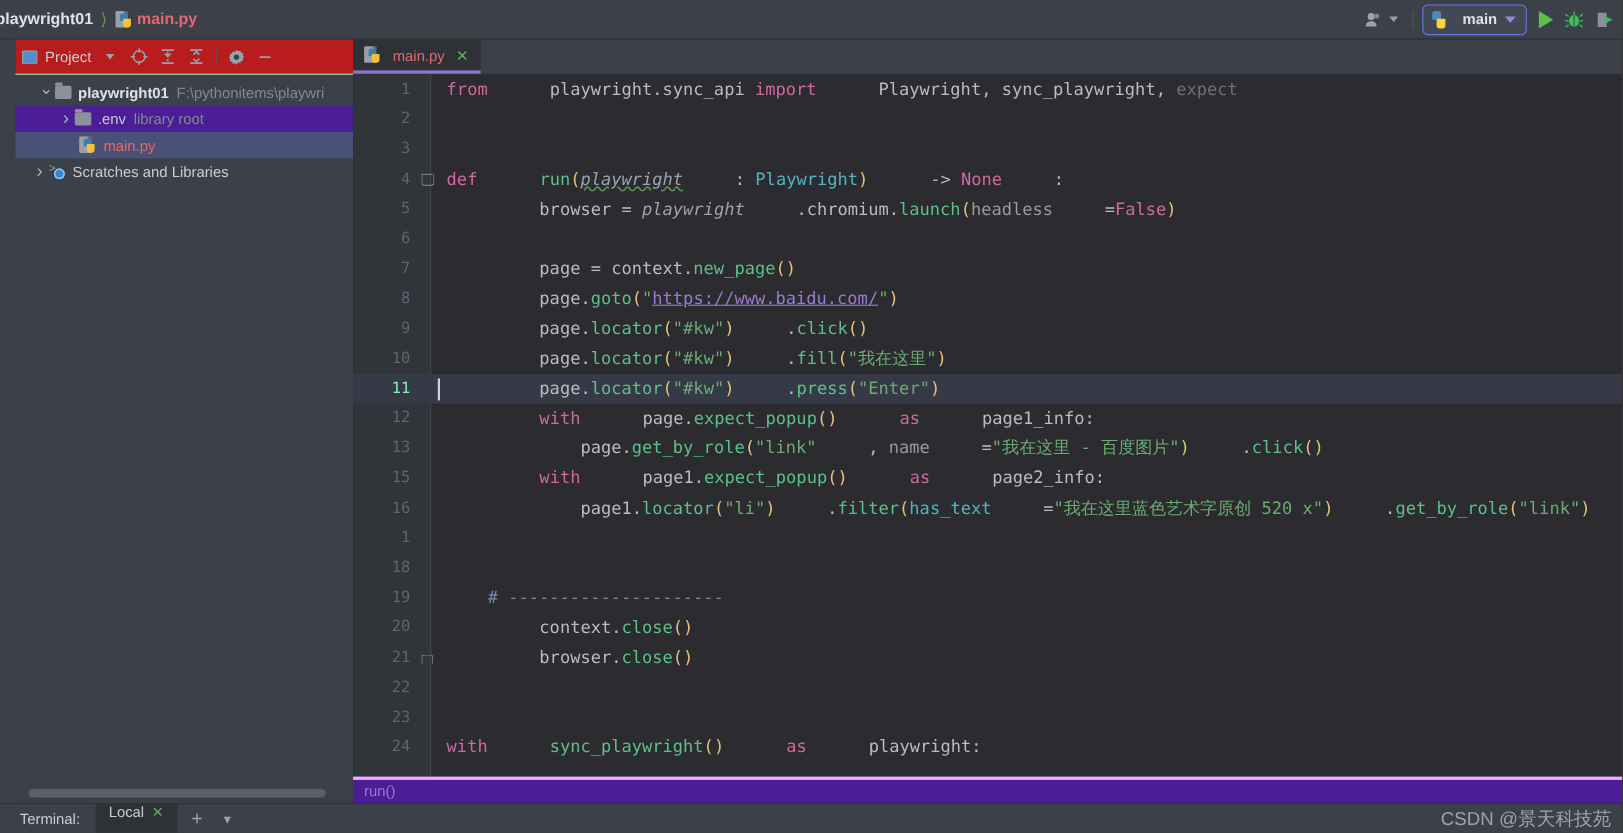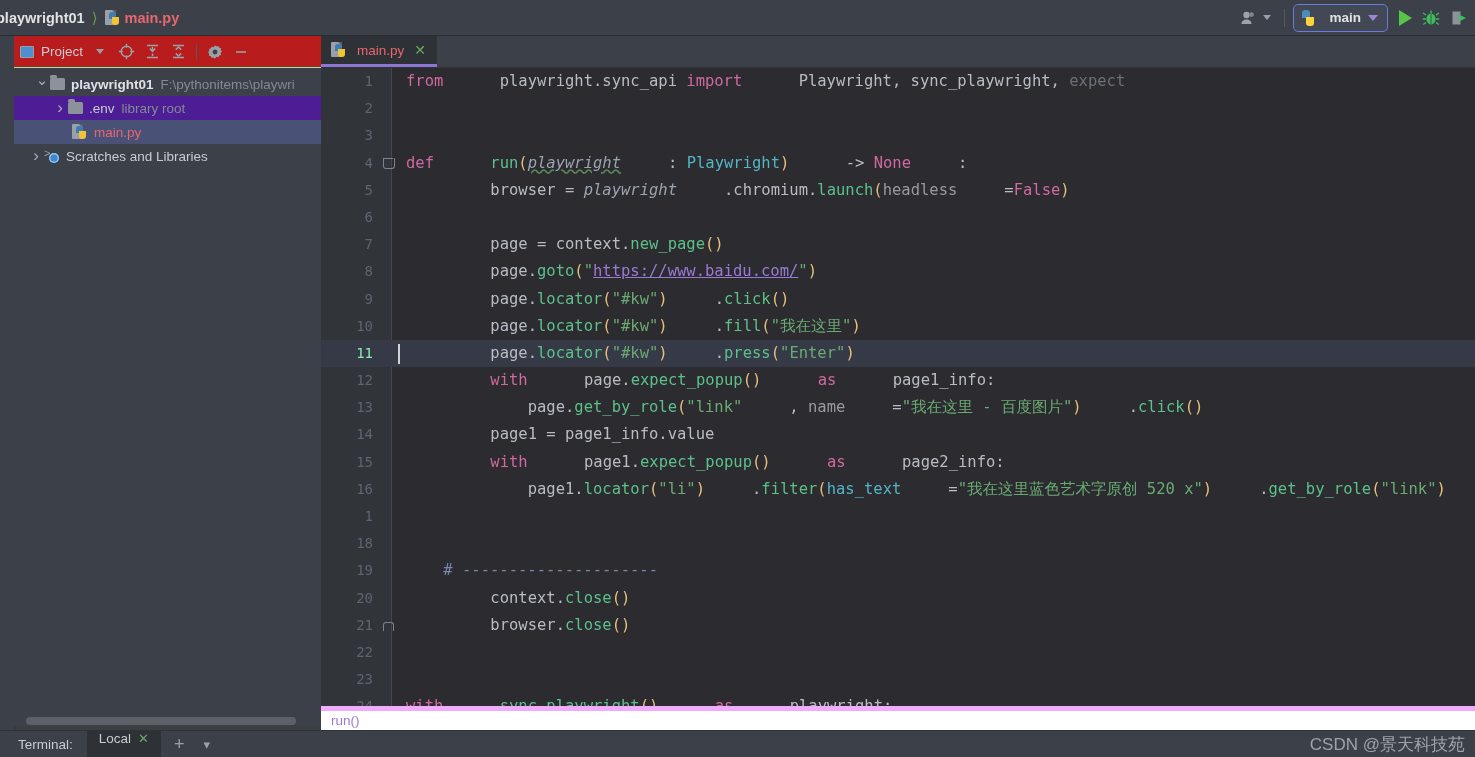"14" div.lnrow { html: <div><span>14</span><span><span> page1 = page1_info.value</span></span></div> -> none }
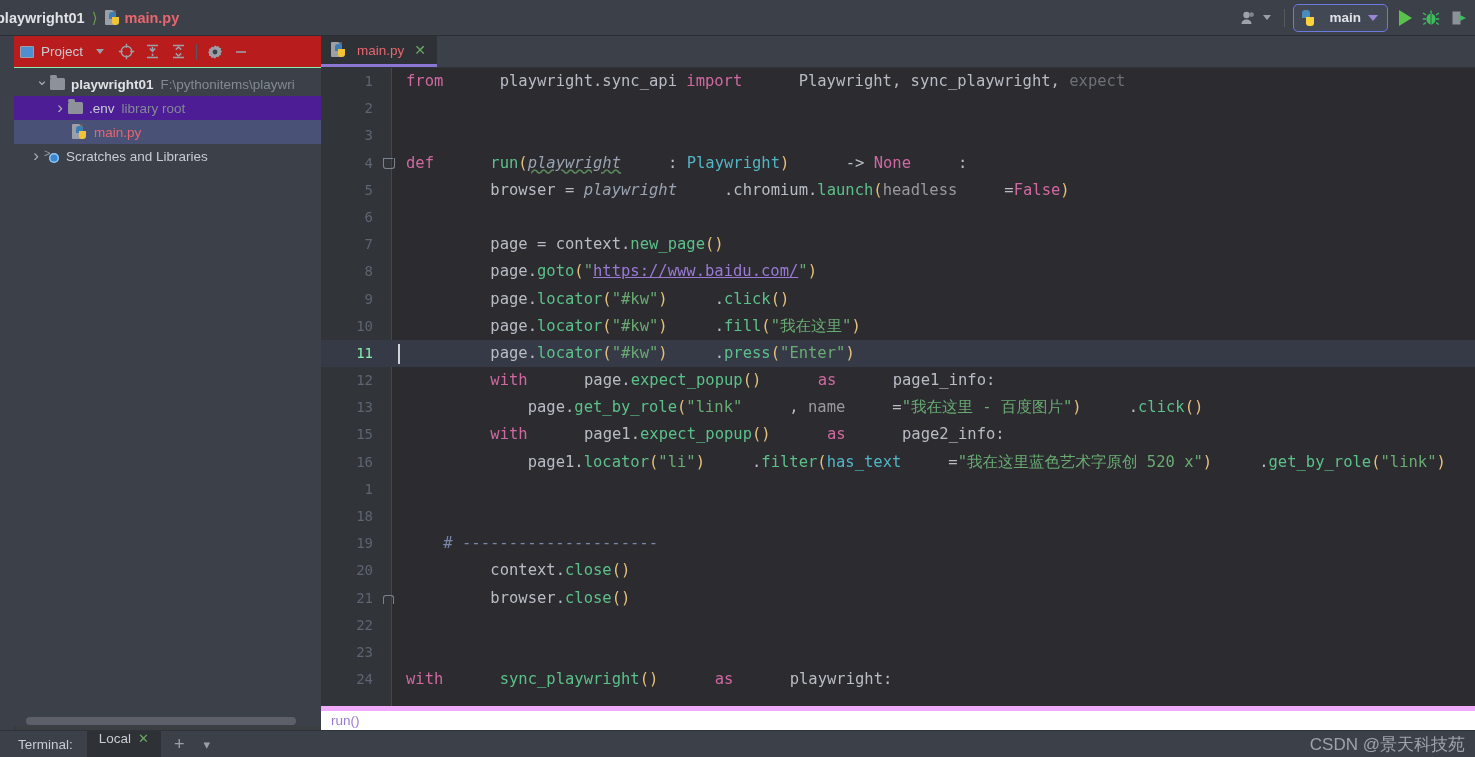"run()" .breadcrumb-bot { background: #ffffff -> #4c1d95; border-top: 5px solid #f0abfc -> 3px solid #f0abfc }
